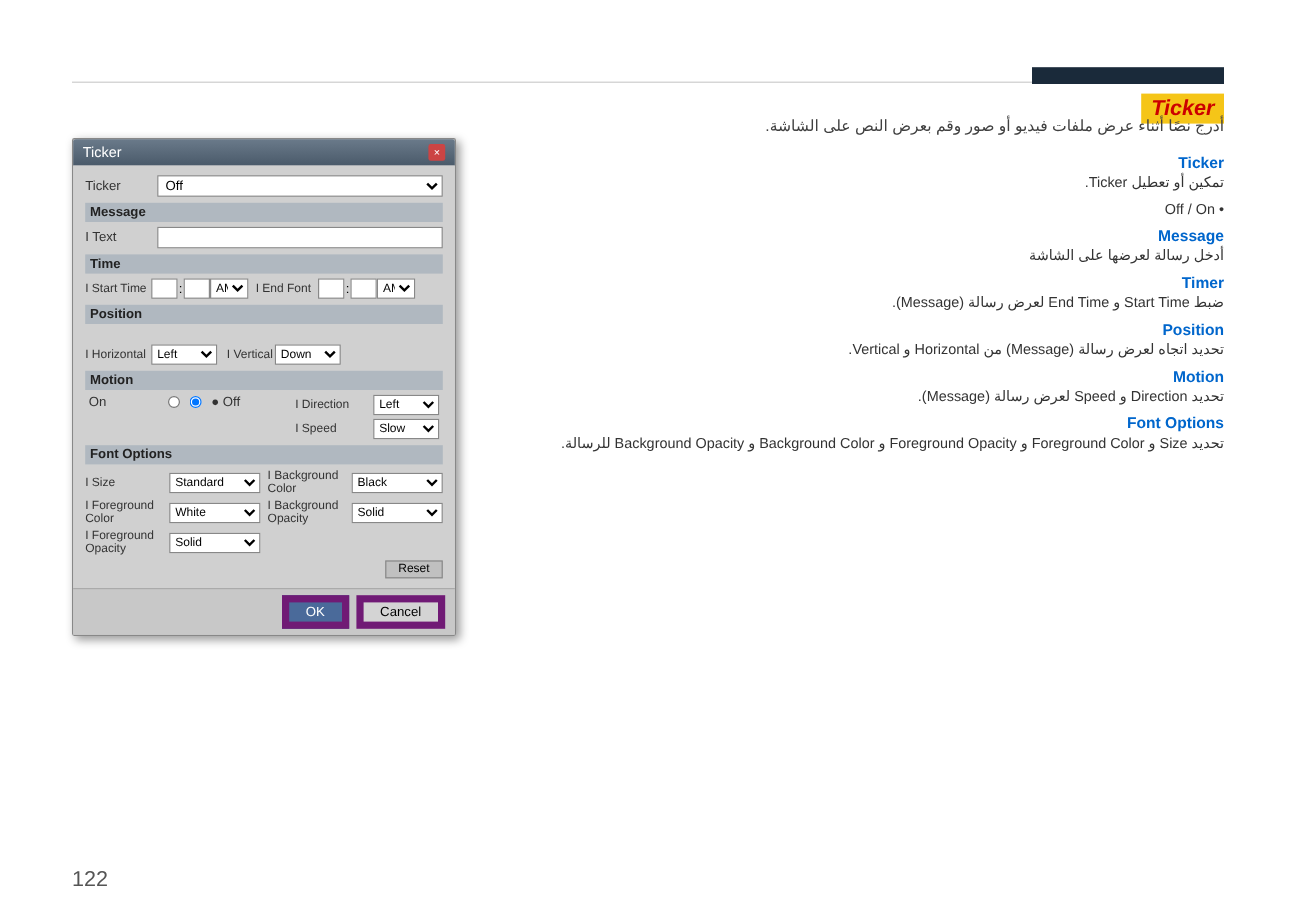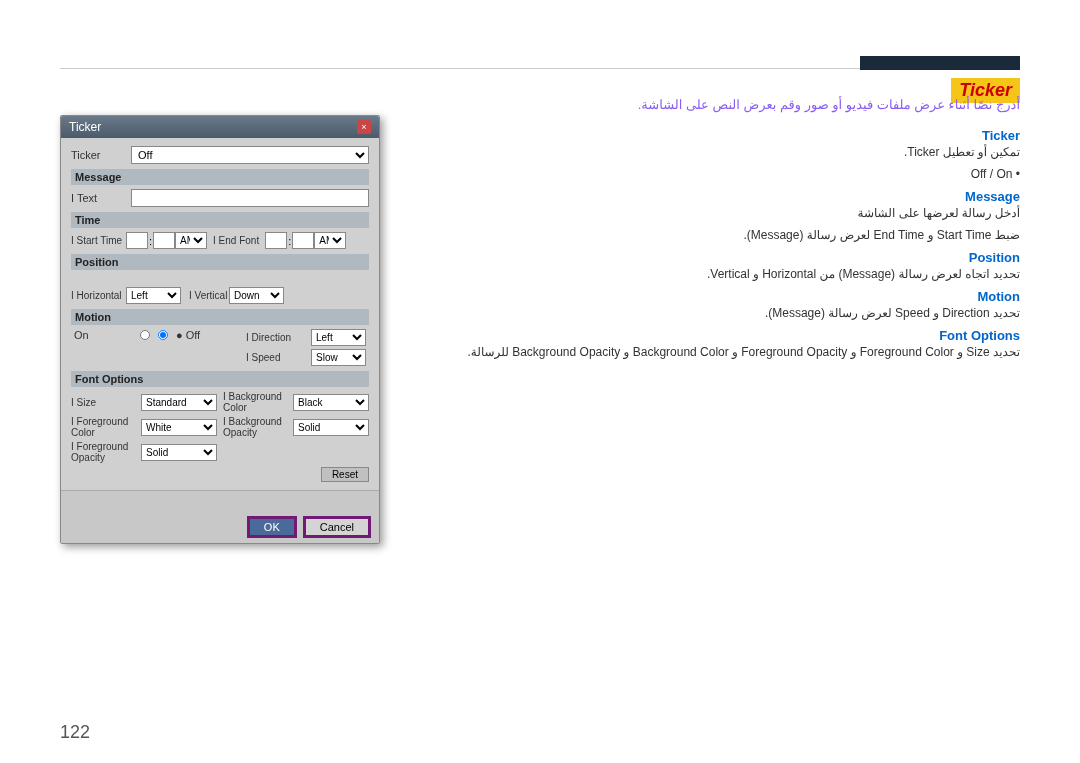"أدرج نصًا أثناء عرض ملفات" .arabic-main-text { color: #8b5cf6 -> #404040 }
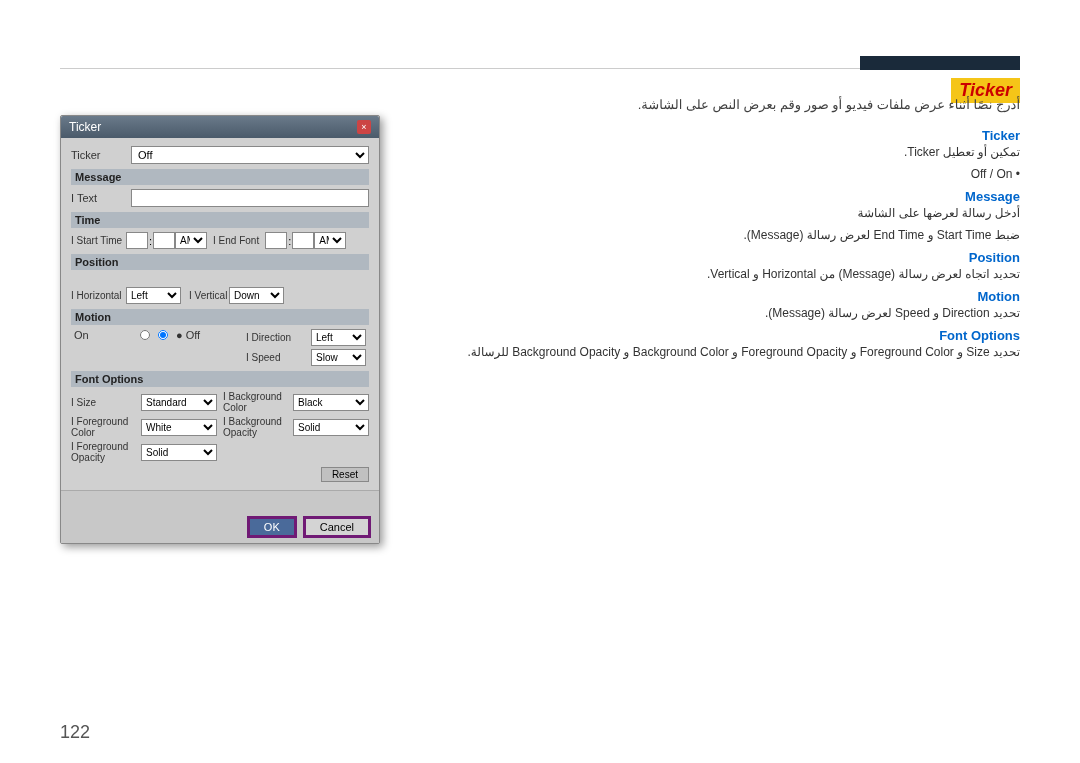"Timer" div.section-heading { html: none -> <div>Timer</div> }
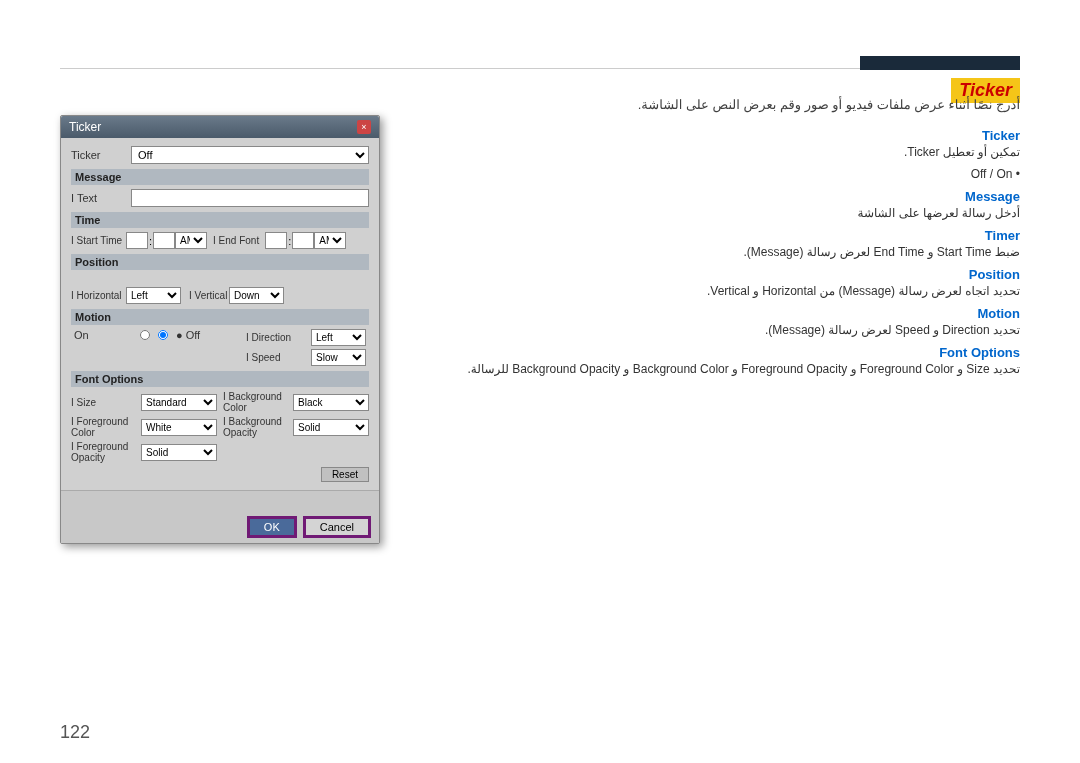"OK" .footer-btn { border: 3px solid #701a75 -> 6px solid #701a75; margin-top: 20px -> none }
